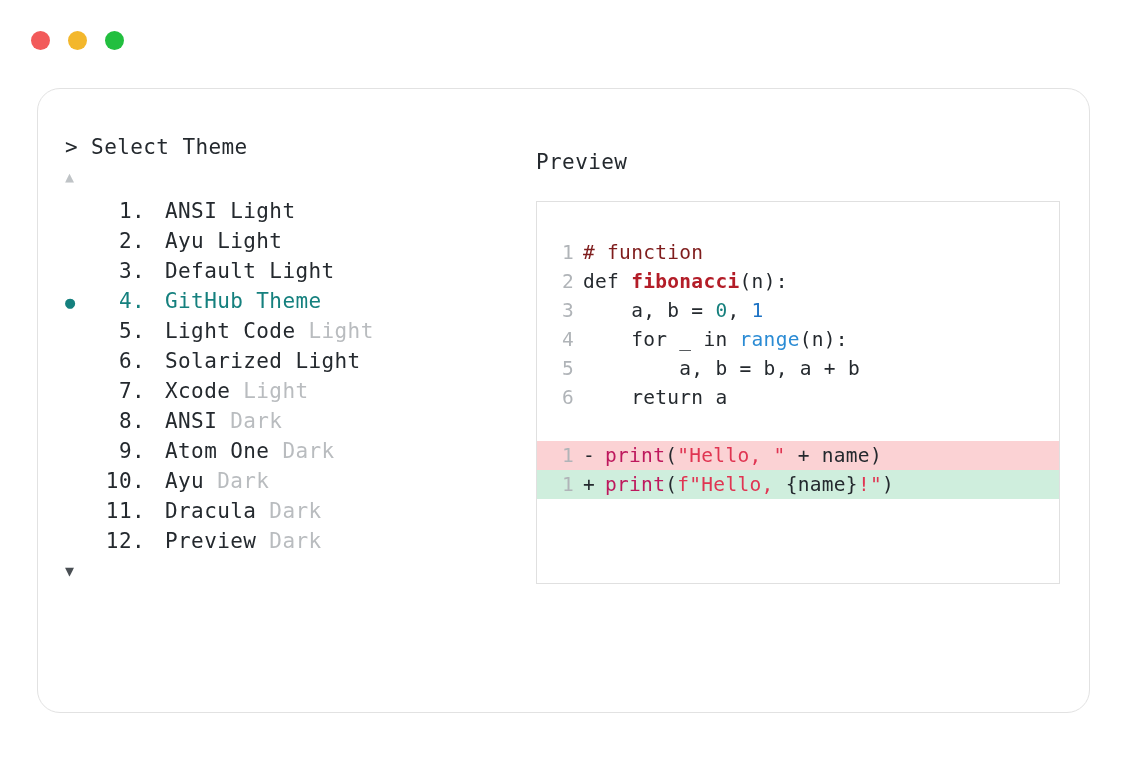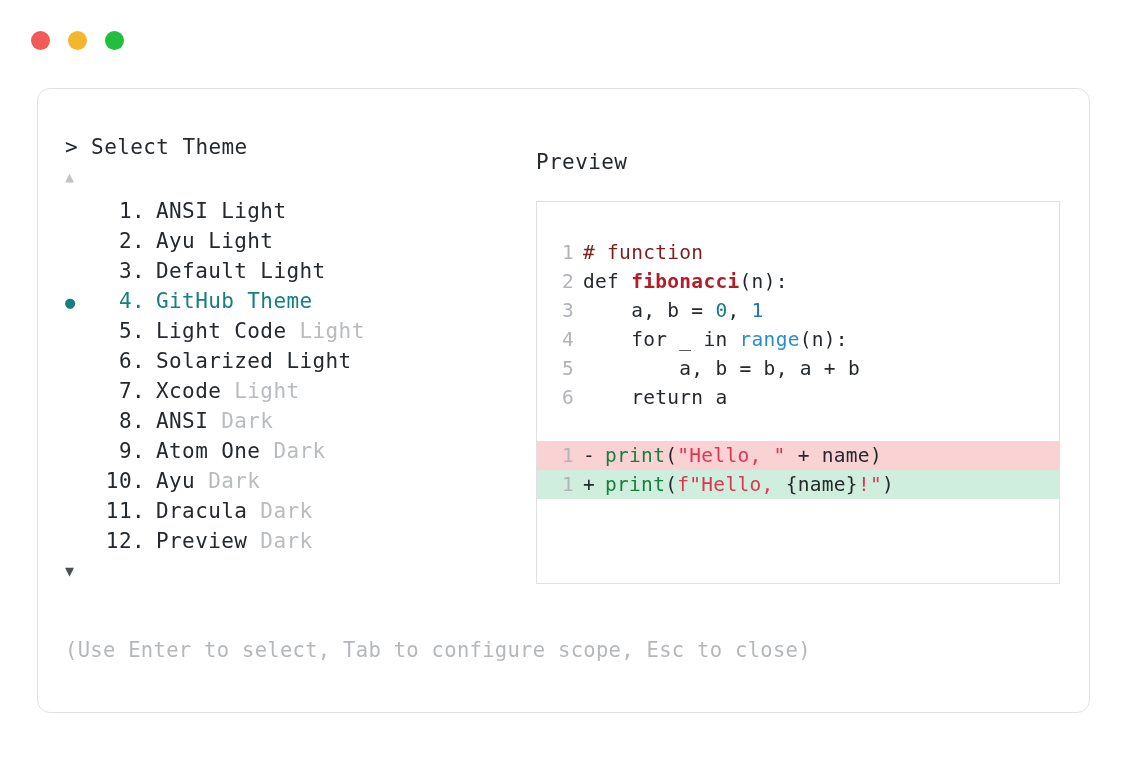"> Select Theme" .card { border-radius: 13px -> 23px }
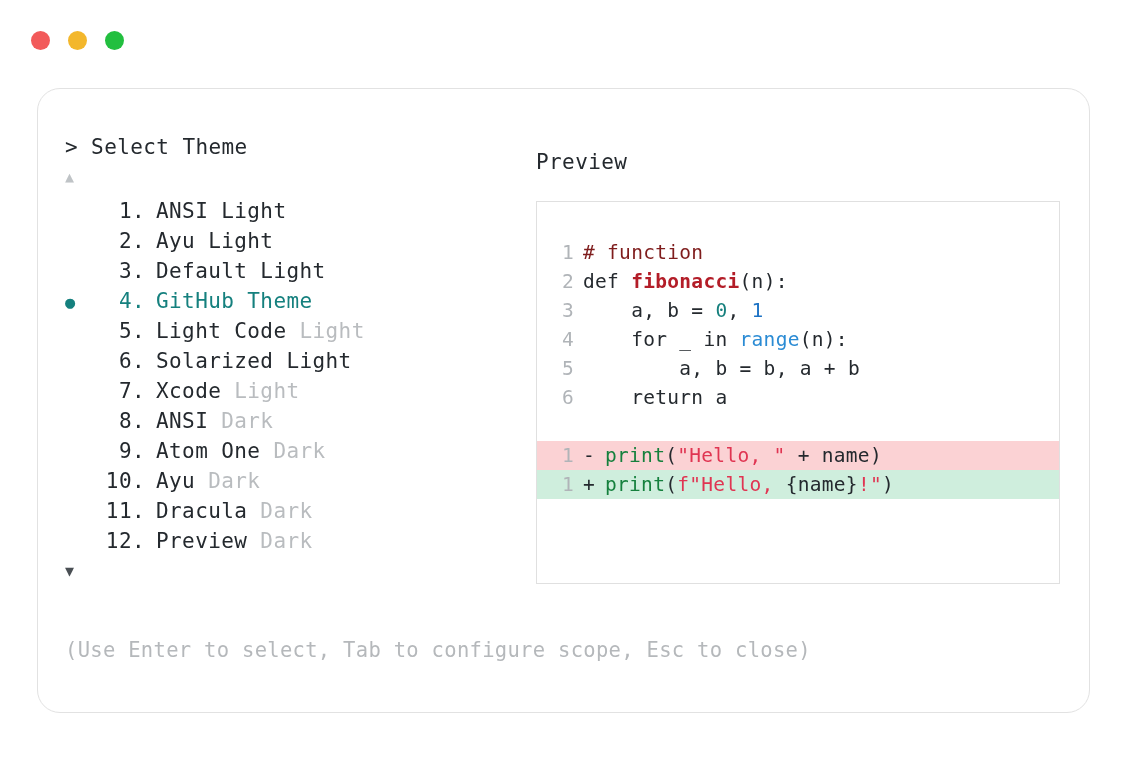"ANSI Light" .item-label { margin-left: 11px -> 20px }
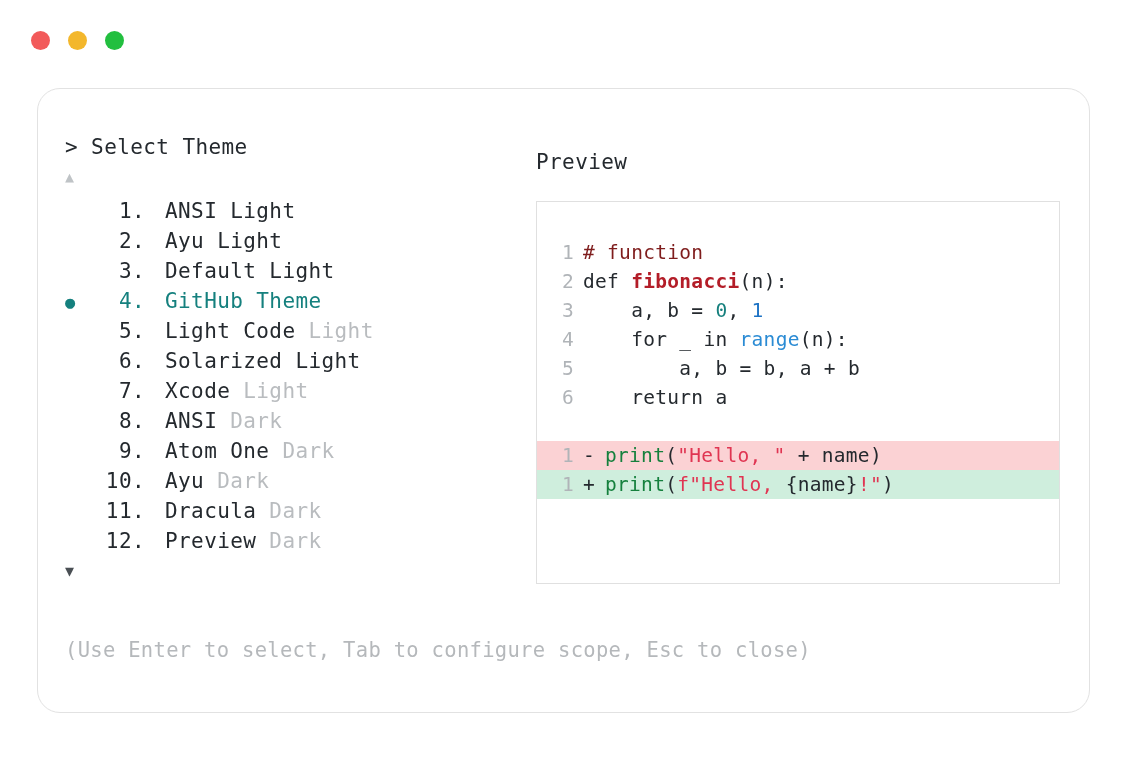"print" .tok-call { color: #15803d -> #be185d }
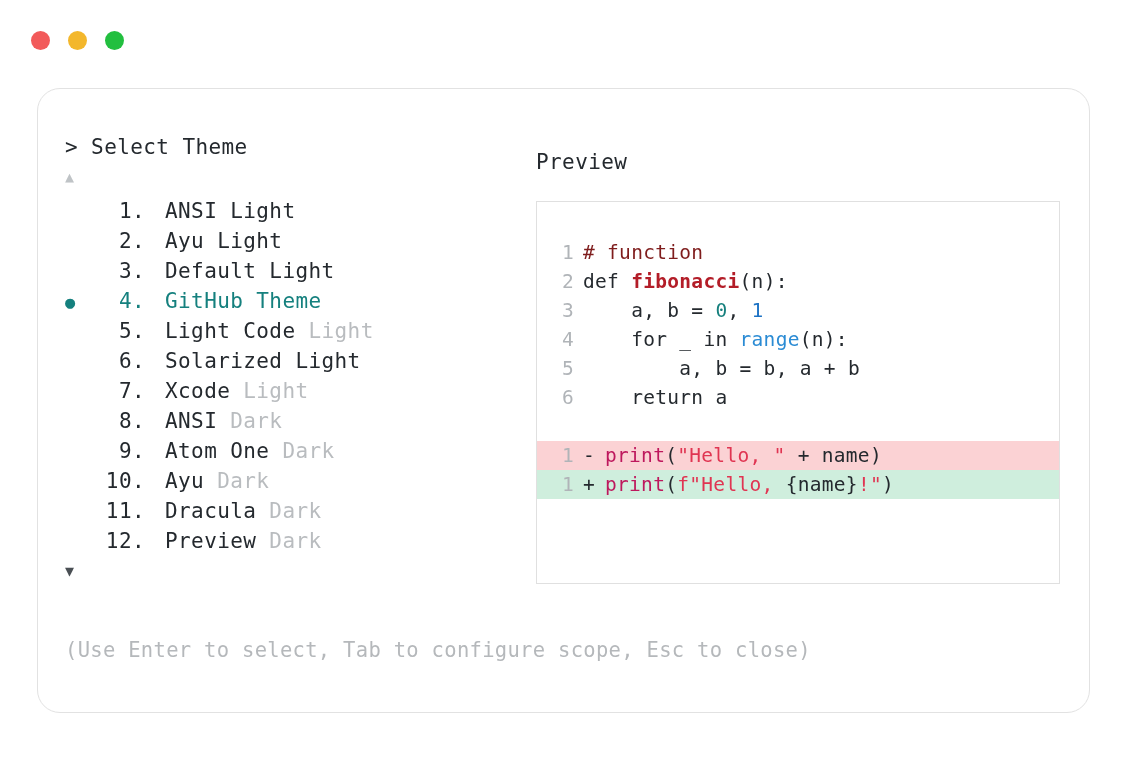"(Use Enter to select, Tab" div.footer-hint { html: <div>(Use Enter to select, Tab to configure scope, Esc to close)</div> -> none }
